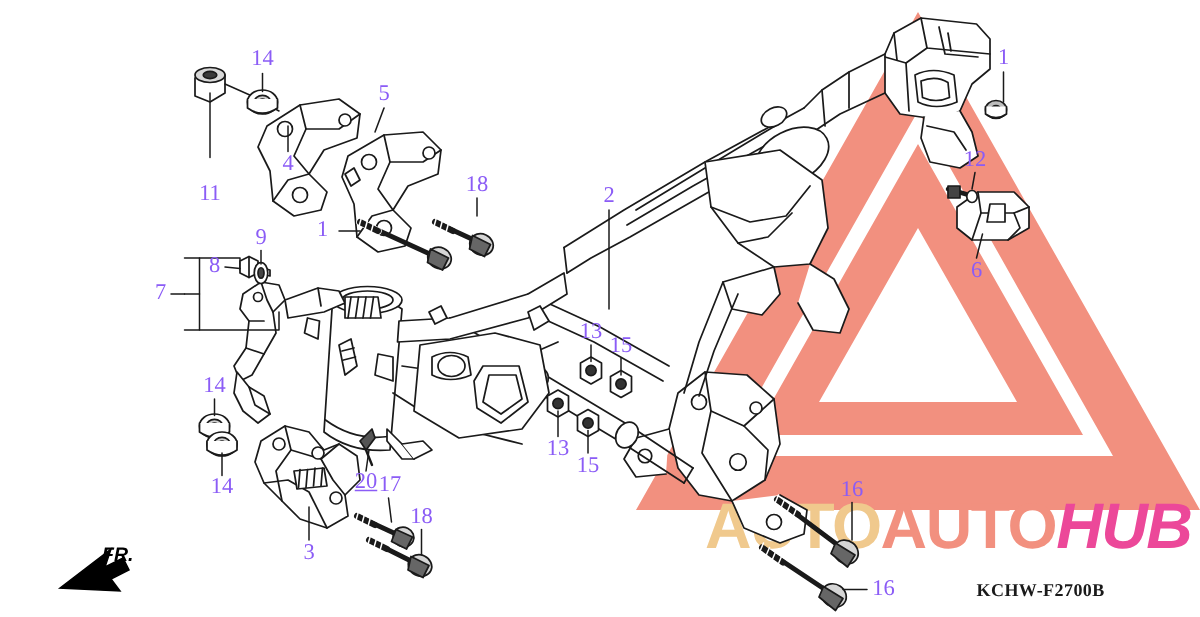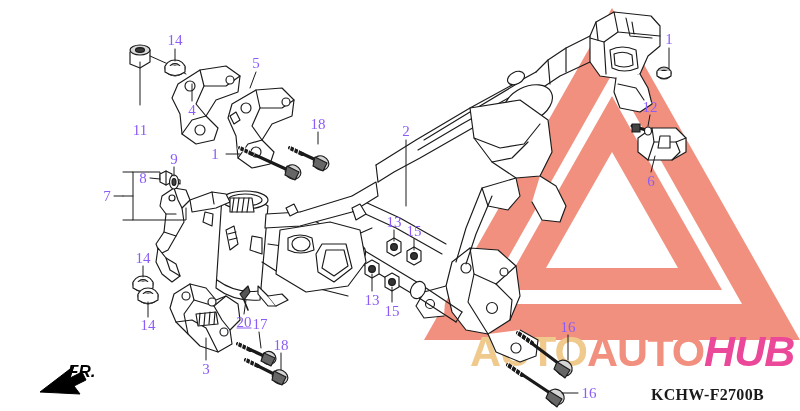"FR." #fr-label { font-size: 17px -> 13px }
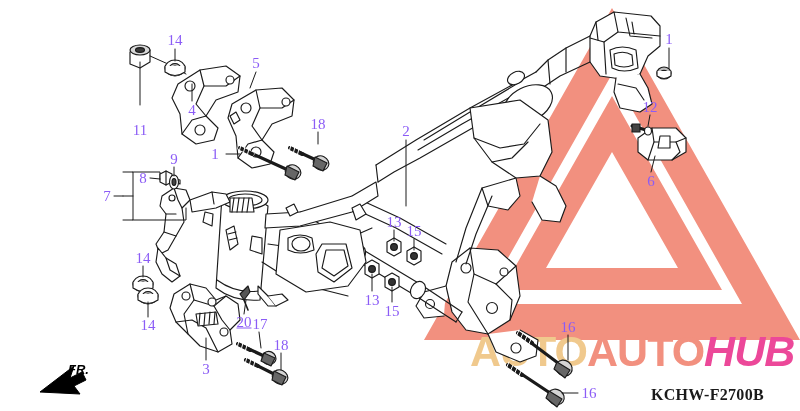"KCHW-F2700B" #partcode { font-size: 16px -> 12px }
